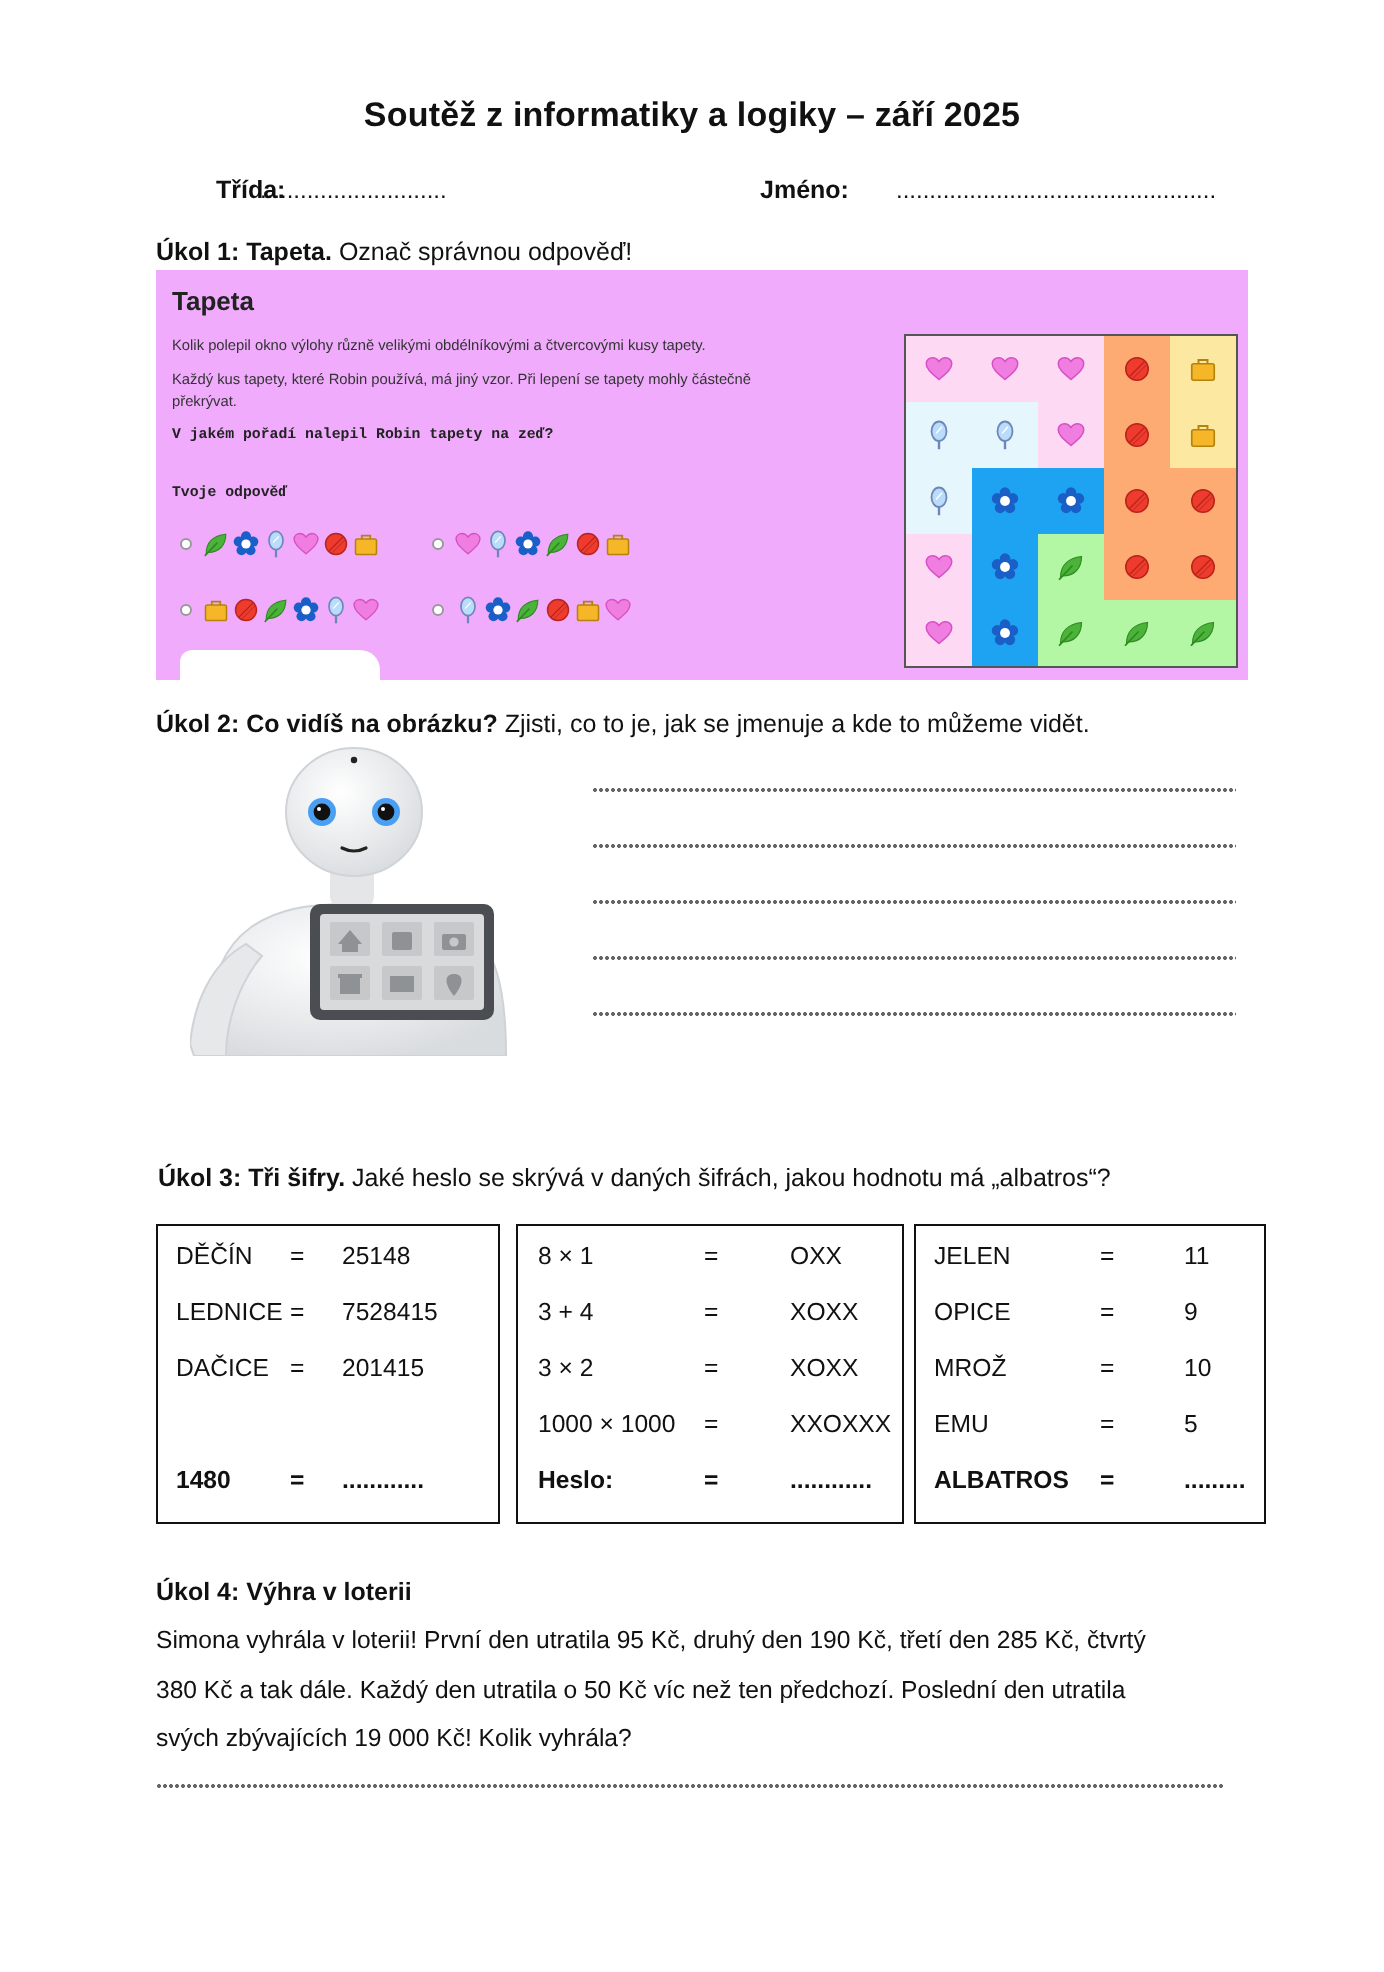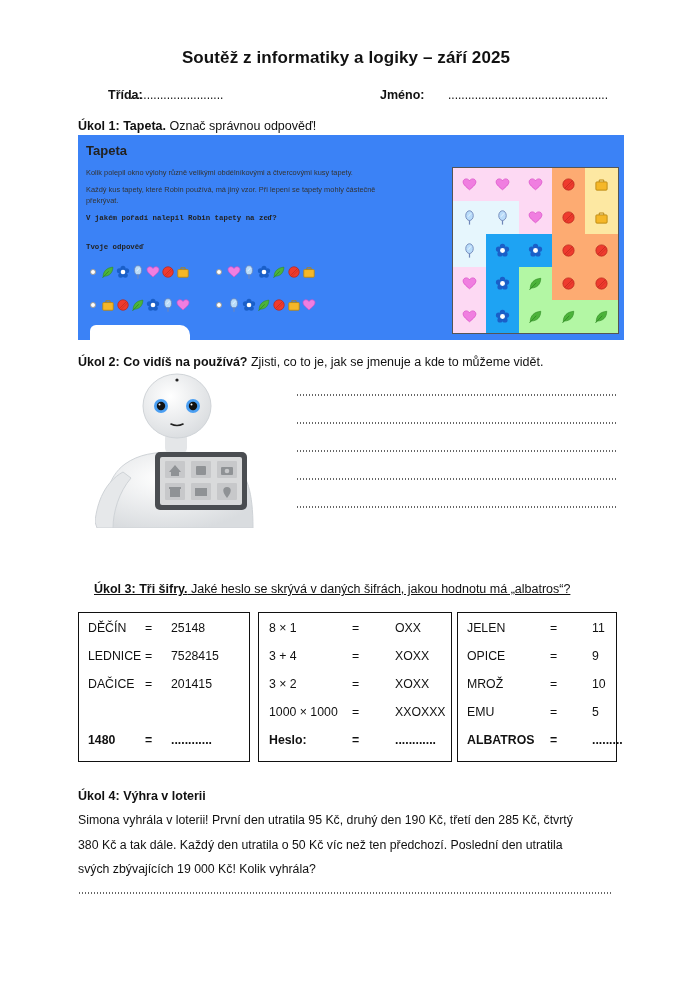"Tapeta" .tapeta { background: #3b82f6 -> #f0abfc }
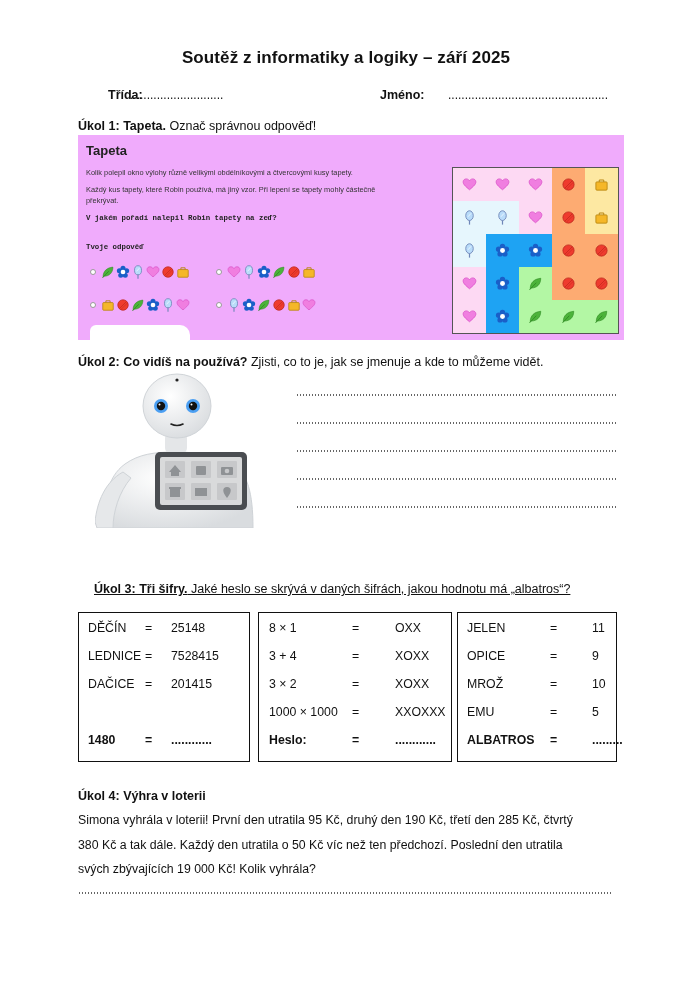"Úkol 2: Co vidíš na" b { text: používá -> obrázku }
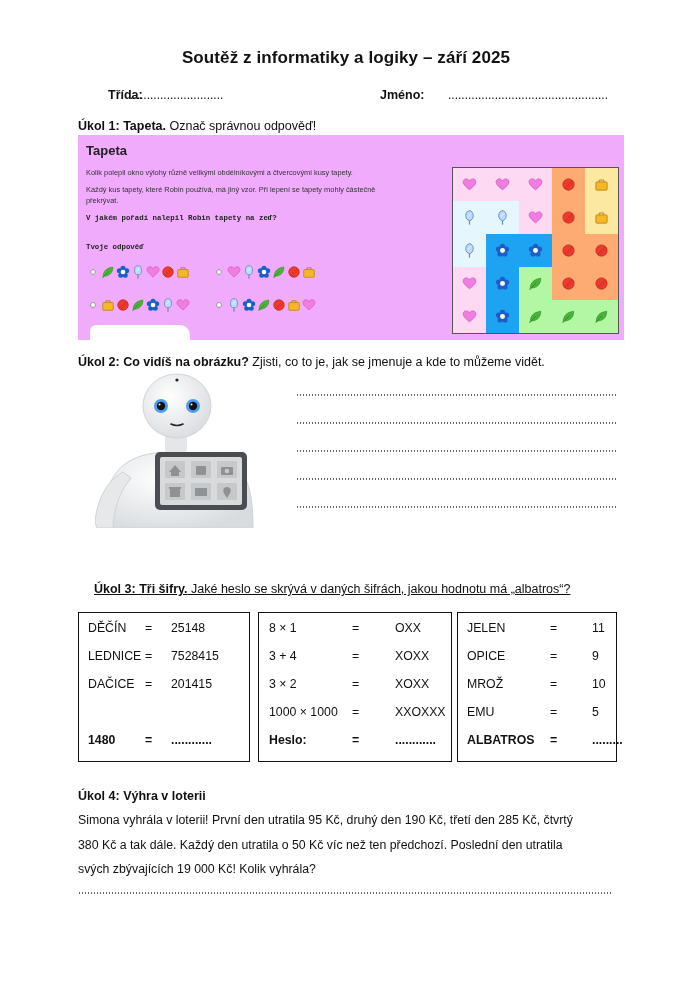"Úkol 3: Tři šifry. Jaké" div.abs { left: 94px -> 79px; text-decoration: underline -> none }
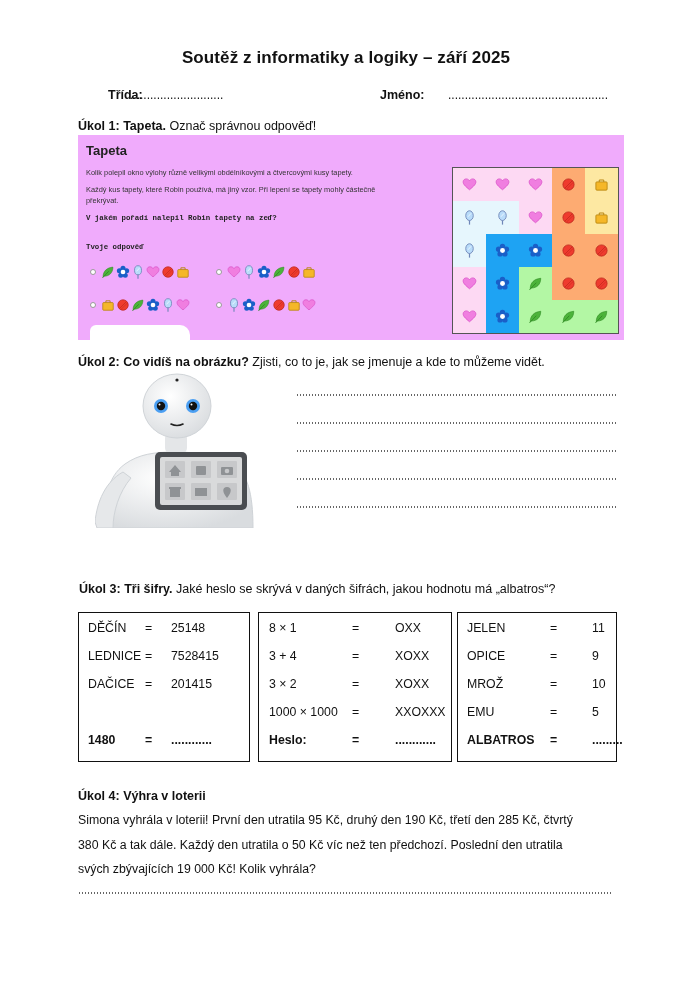"JELEN" div.abs { width: 160px -> 176px }
